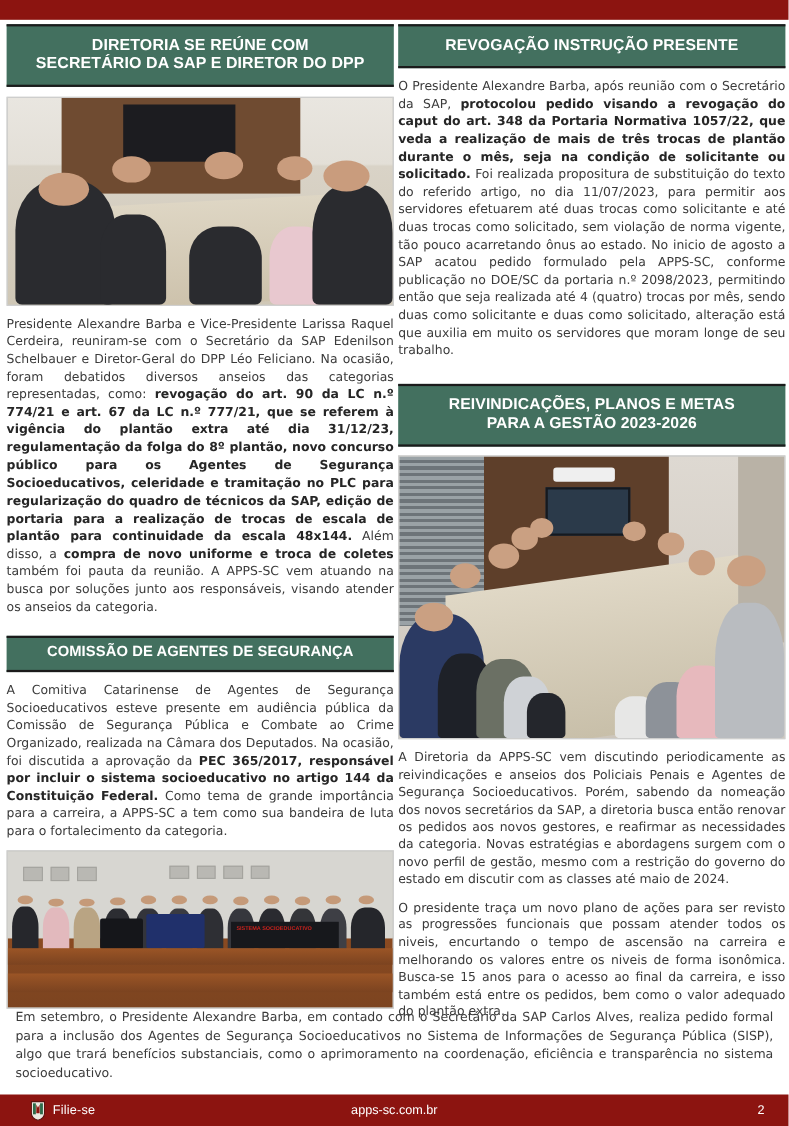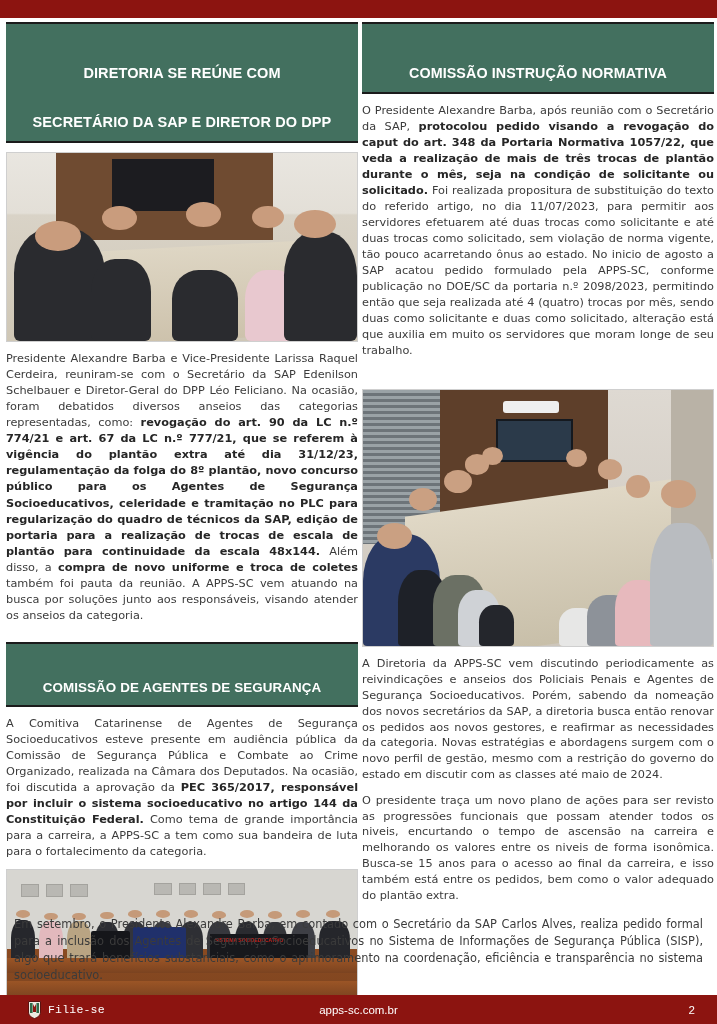"DIRETORIA SE REÚNE COM" .sec-head .ln { margin-top: 32px -> none }
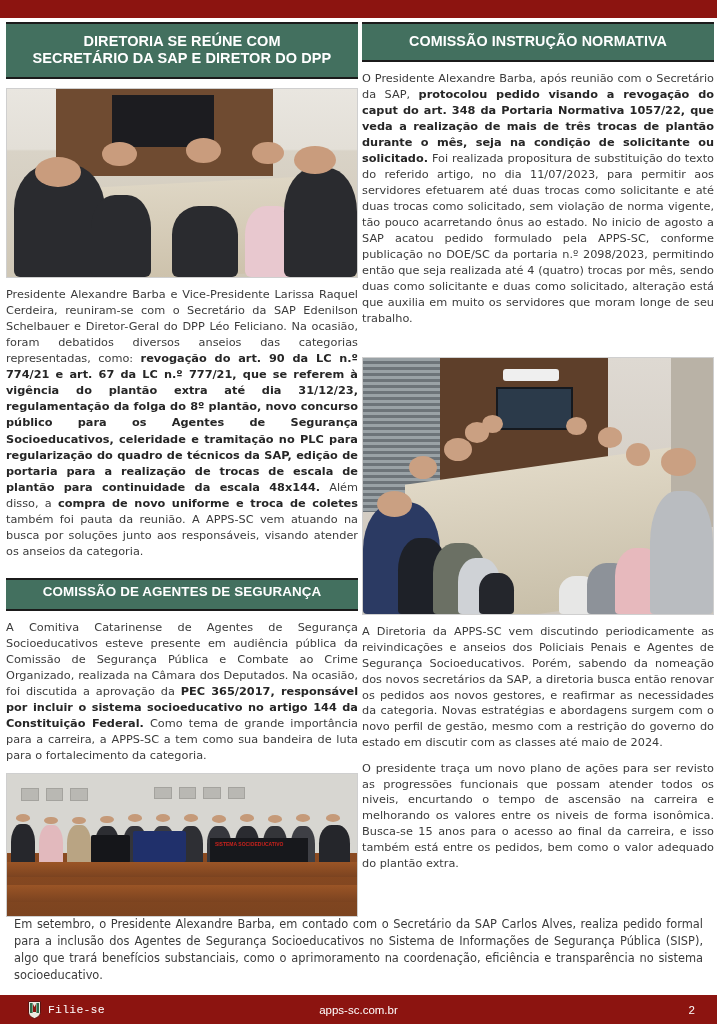"COMISSÃO INSTRUÇÃO NORMATIVA" span.ln { text: COMISSÃO INSTRUÇÃO NORMATIVA -> REVOGAÇÃO INSTRUÇÃO PRESENTE }
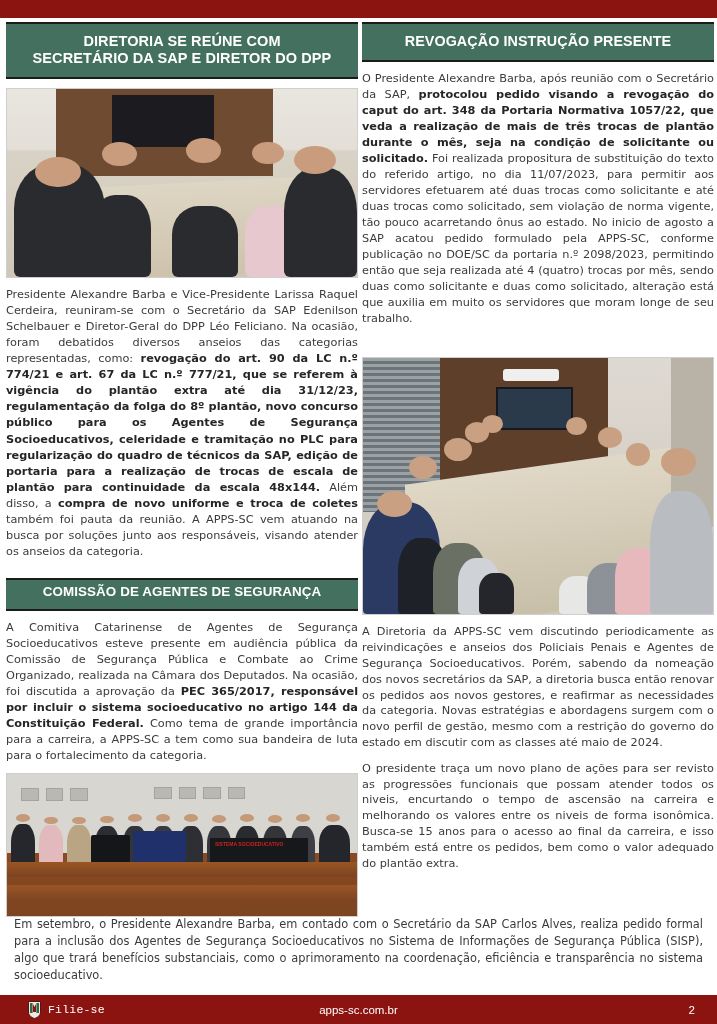"REIVINDICAÇÕES, PLANOS E METAS" div.sec-head { html: none -> <div> <span>REIVINDICAÇÕES, PLANOS E METAS</span> <span>PARA A GESTÃO 2023-2026</span> </div> }
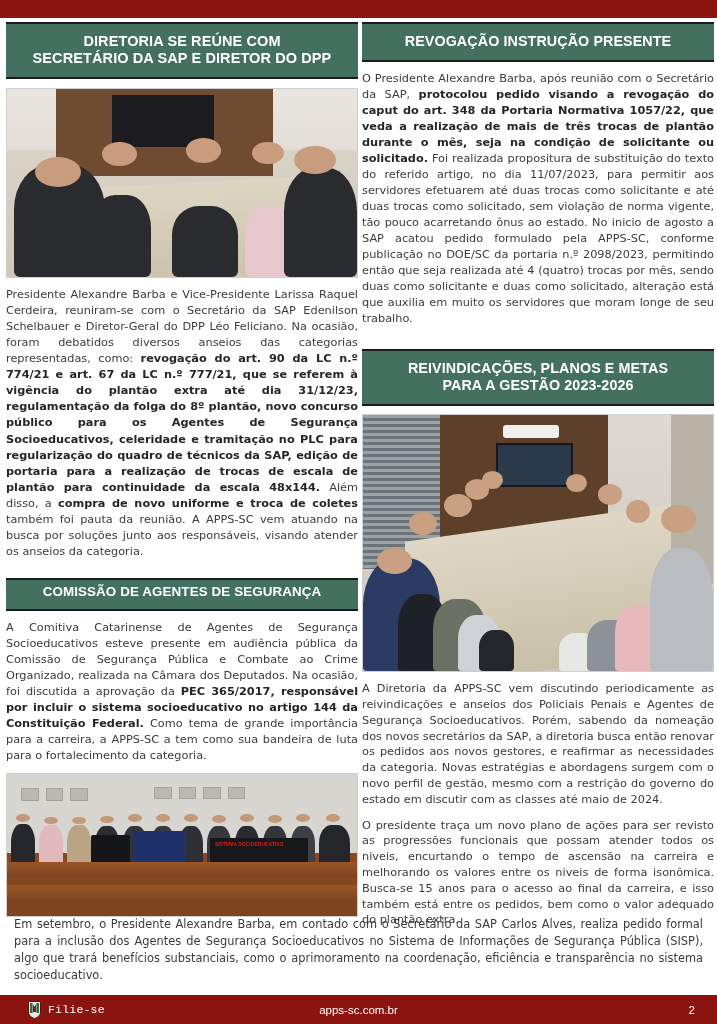"Filie-se" .footer-filiese { font-family: Liberation Mono, monospace -> none }
